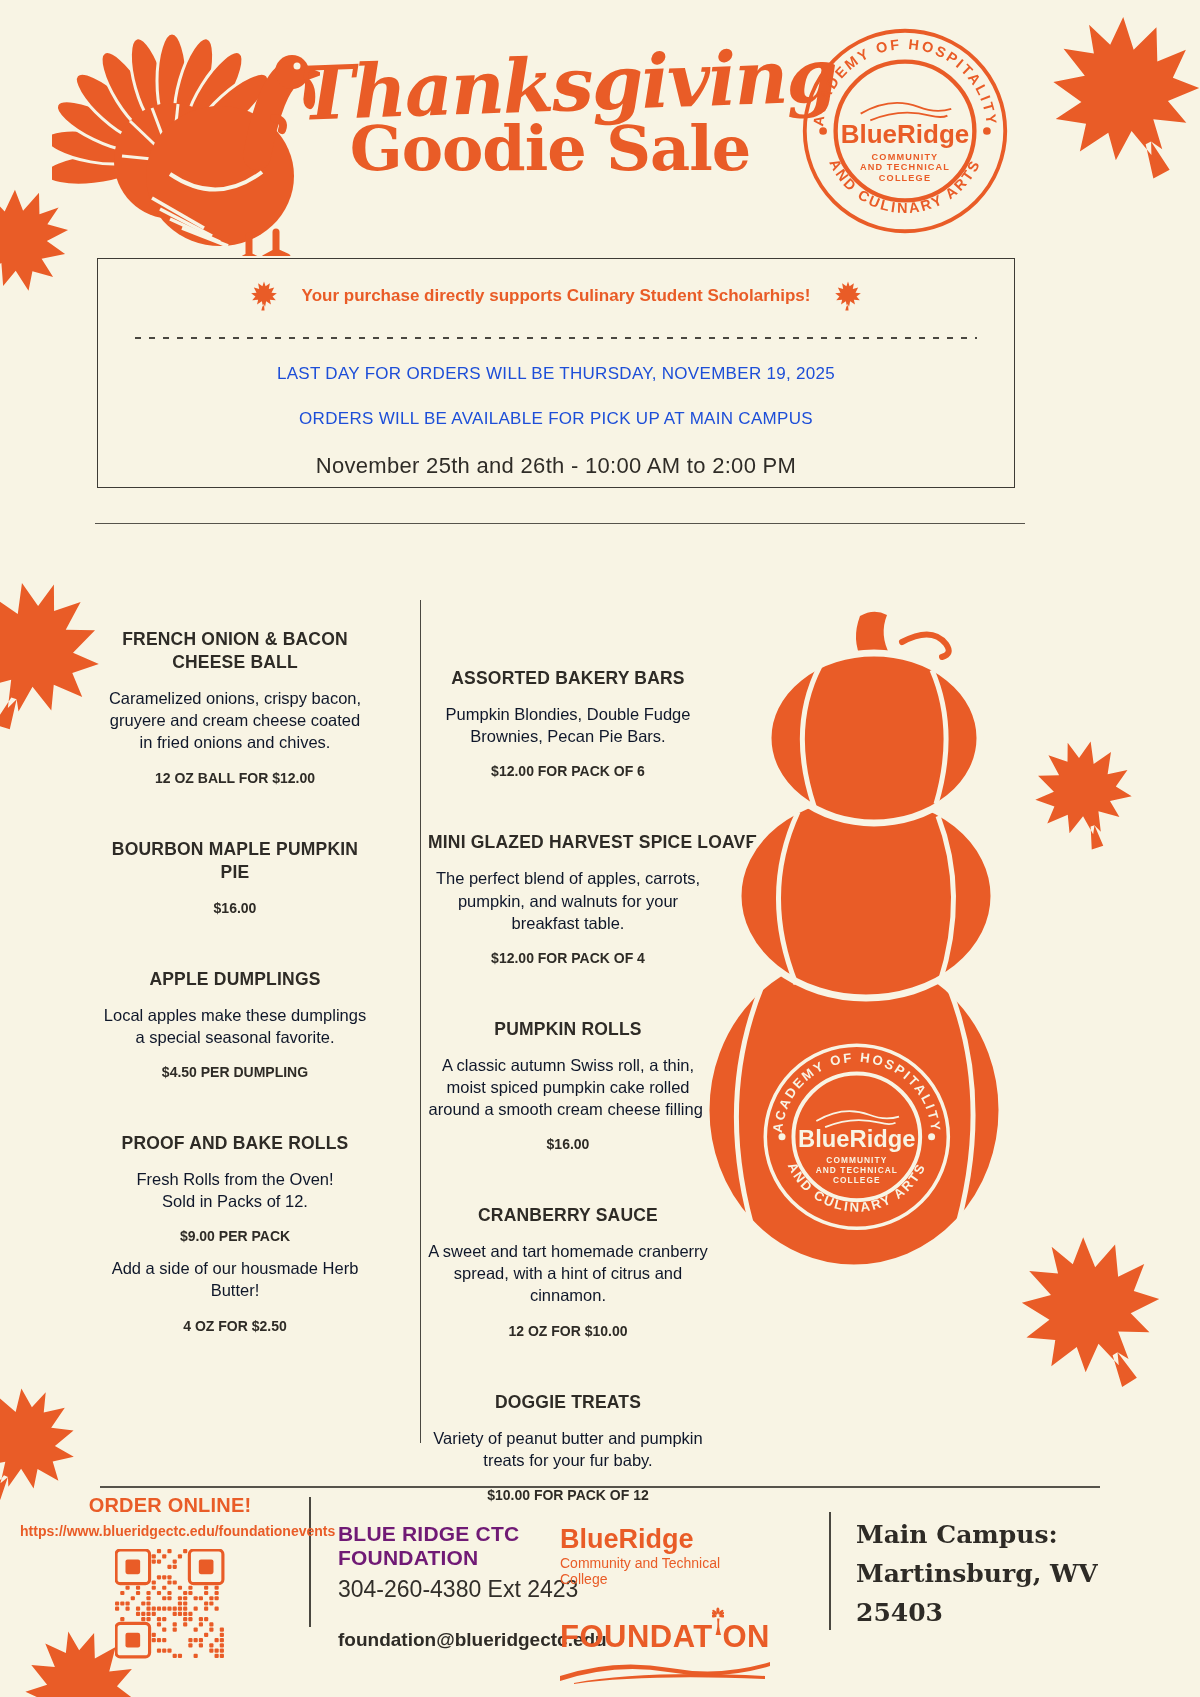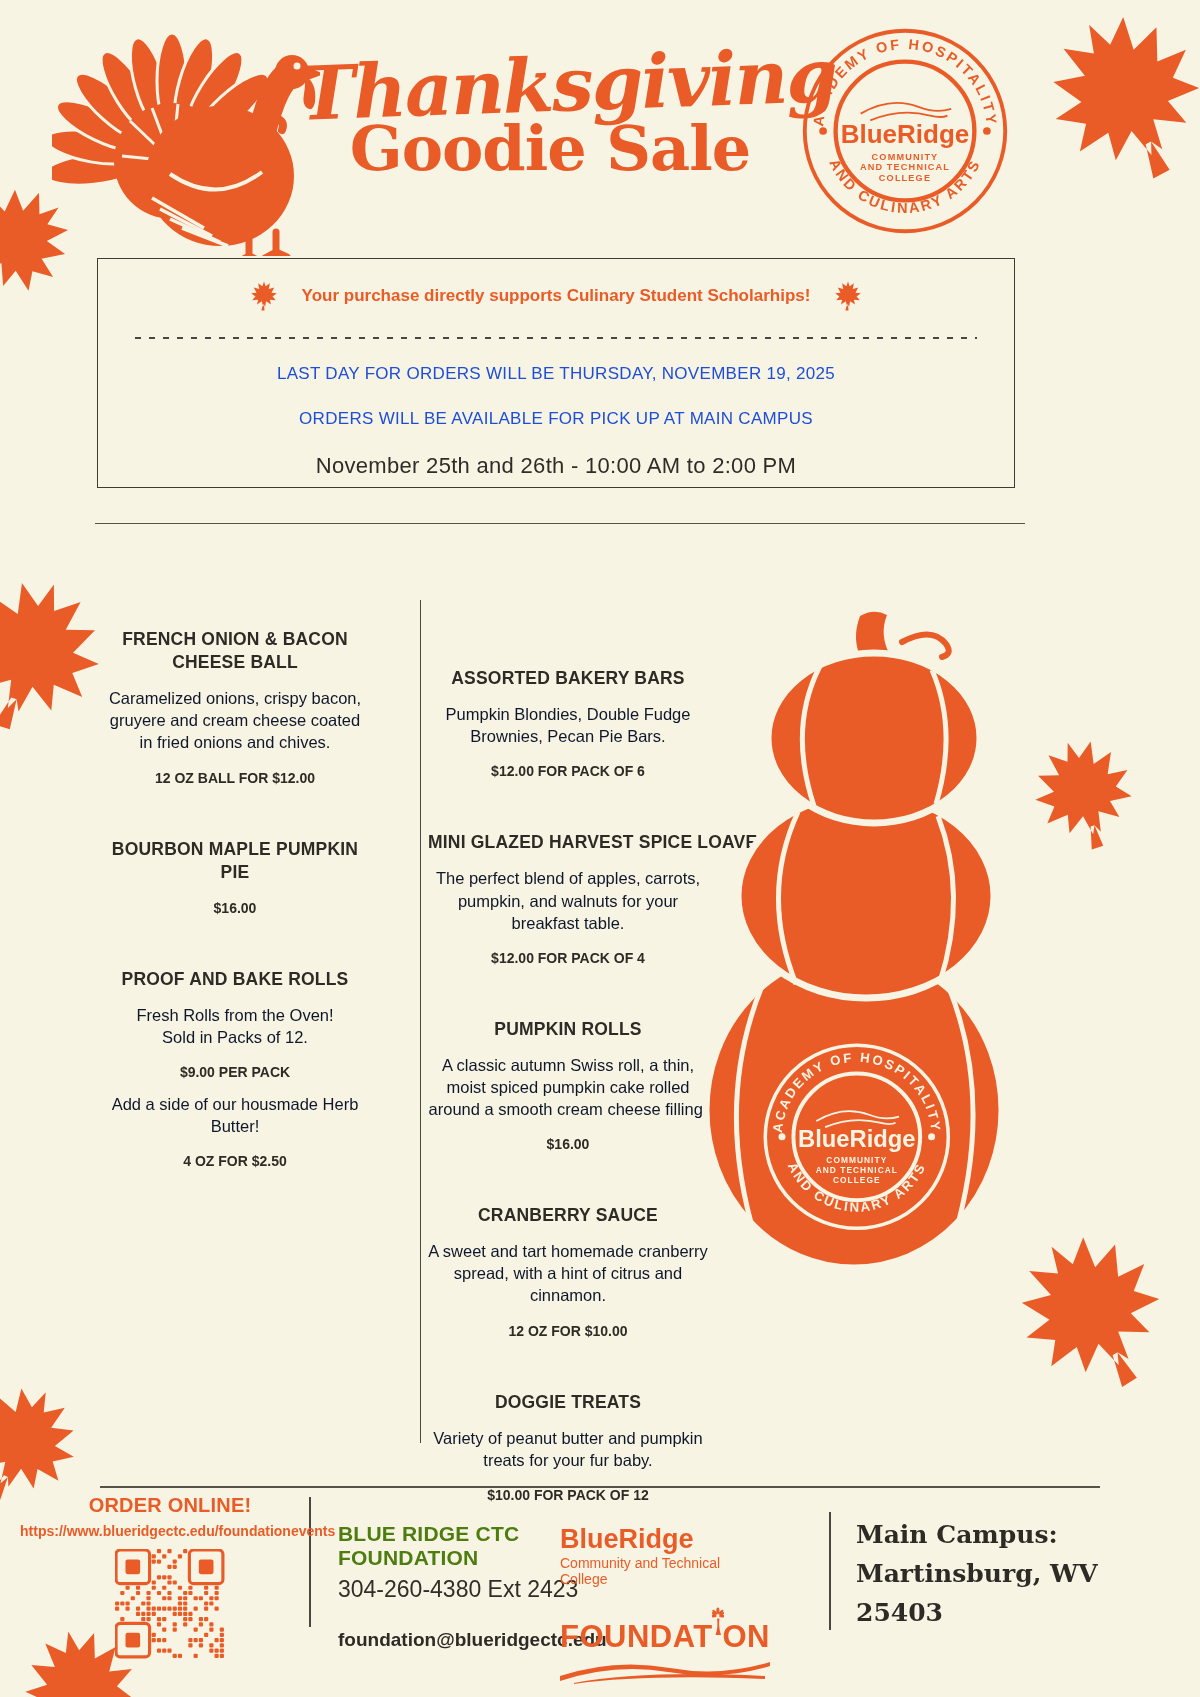"APPLE DUMPLINGS" div.menu-item { html: none -> <div> <div>APPLE DUMPLINGS</div> <div>Local apples make these dumplings a special seasonal favorite.</div> <div>$4.50 PER DUMPLING</div> </div> }
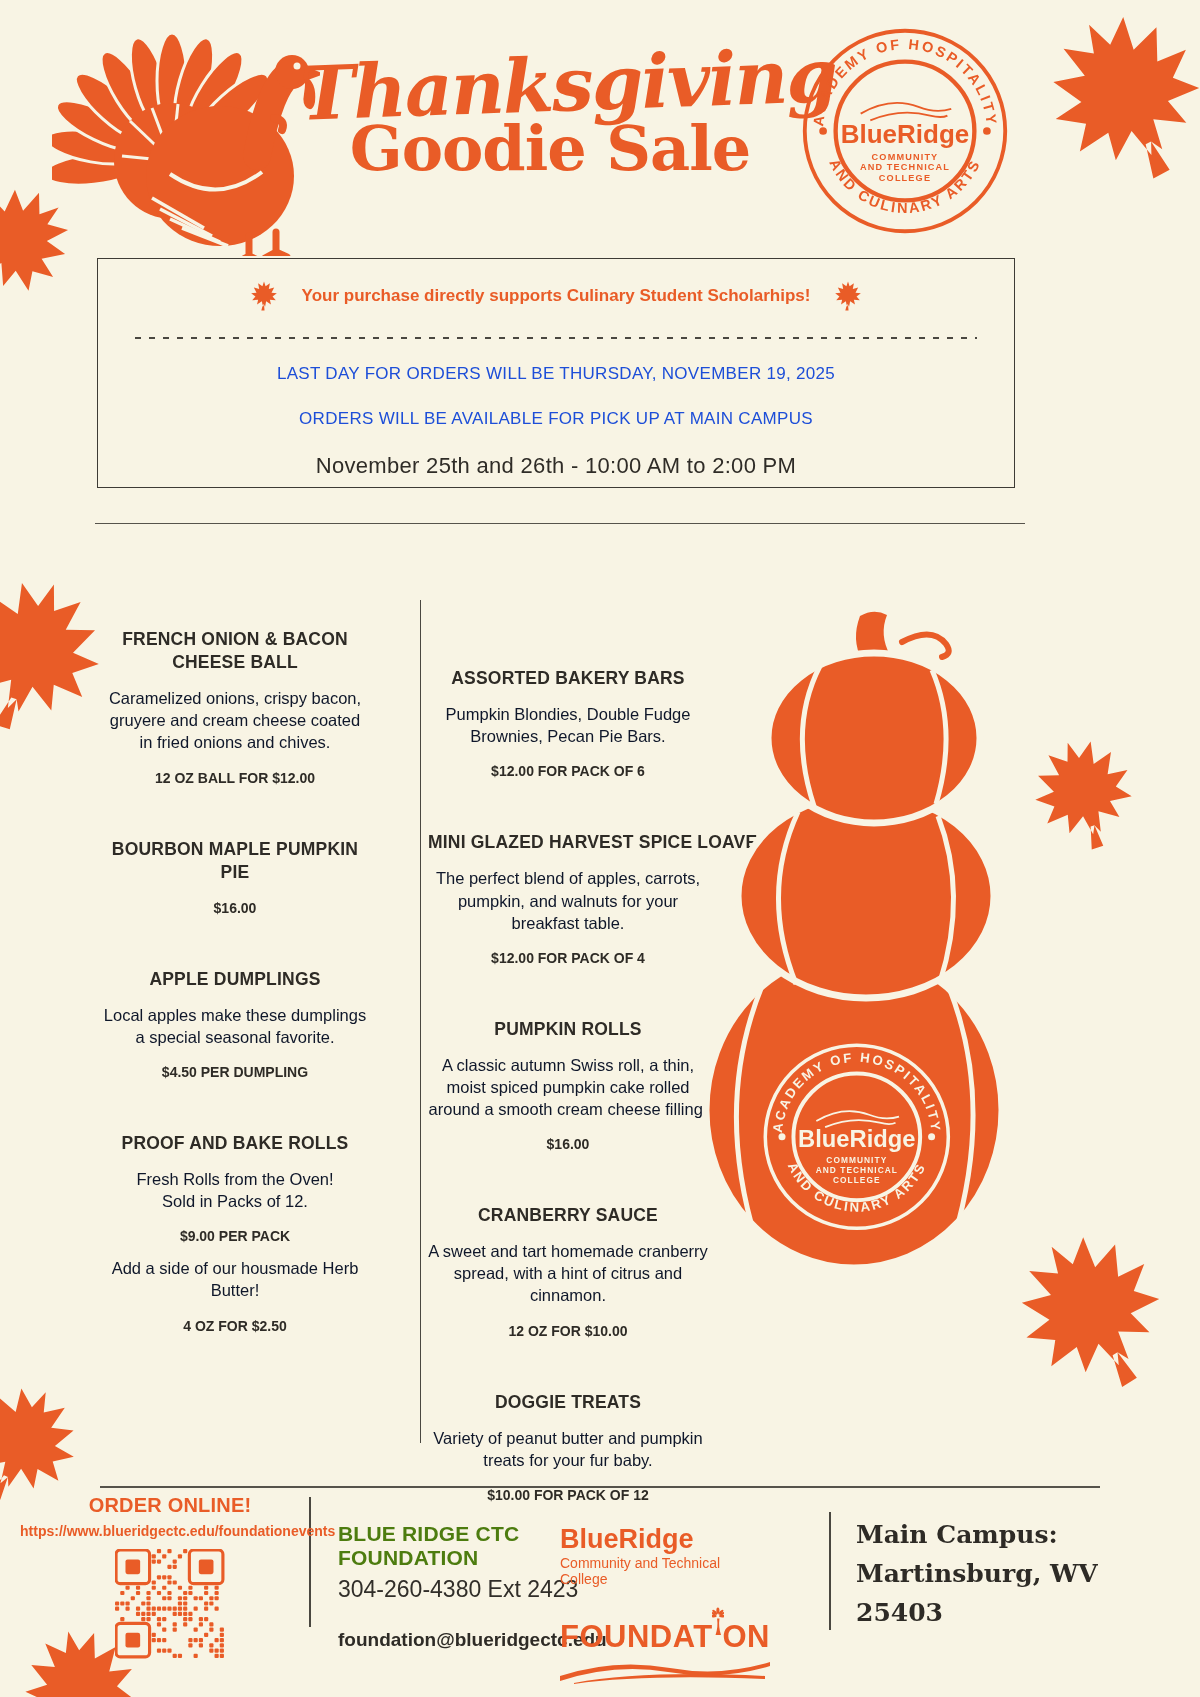"BLUE RIDGE CTC FOUNDATION" .found-name { color: #4d7c0f -> #701a75 }
